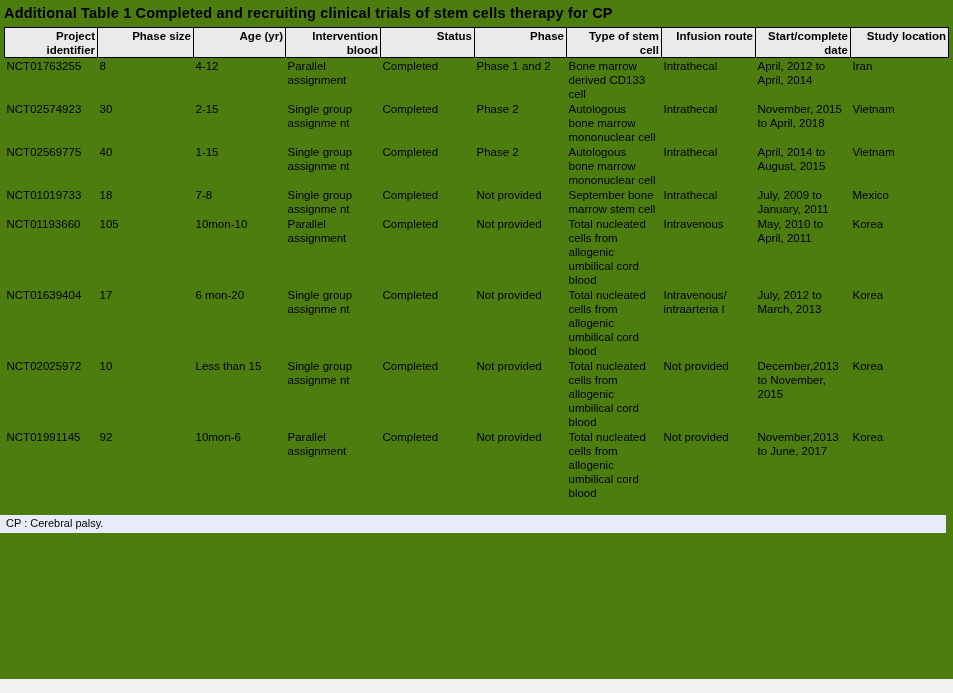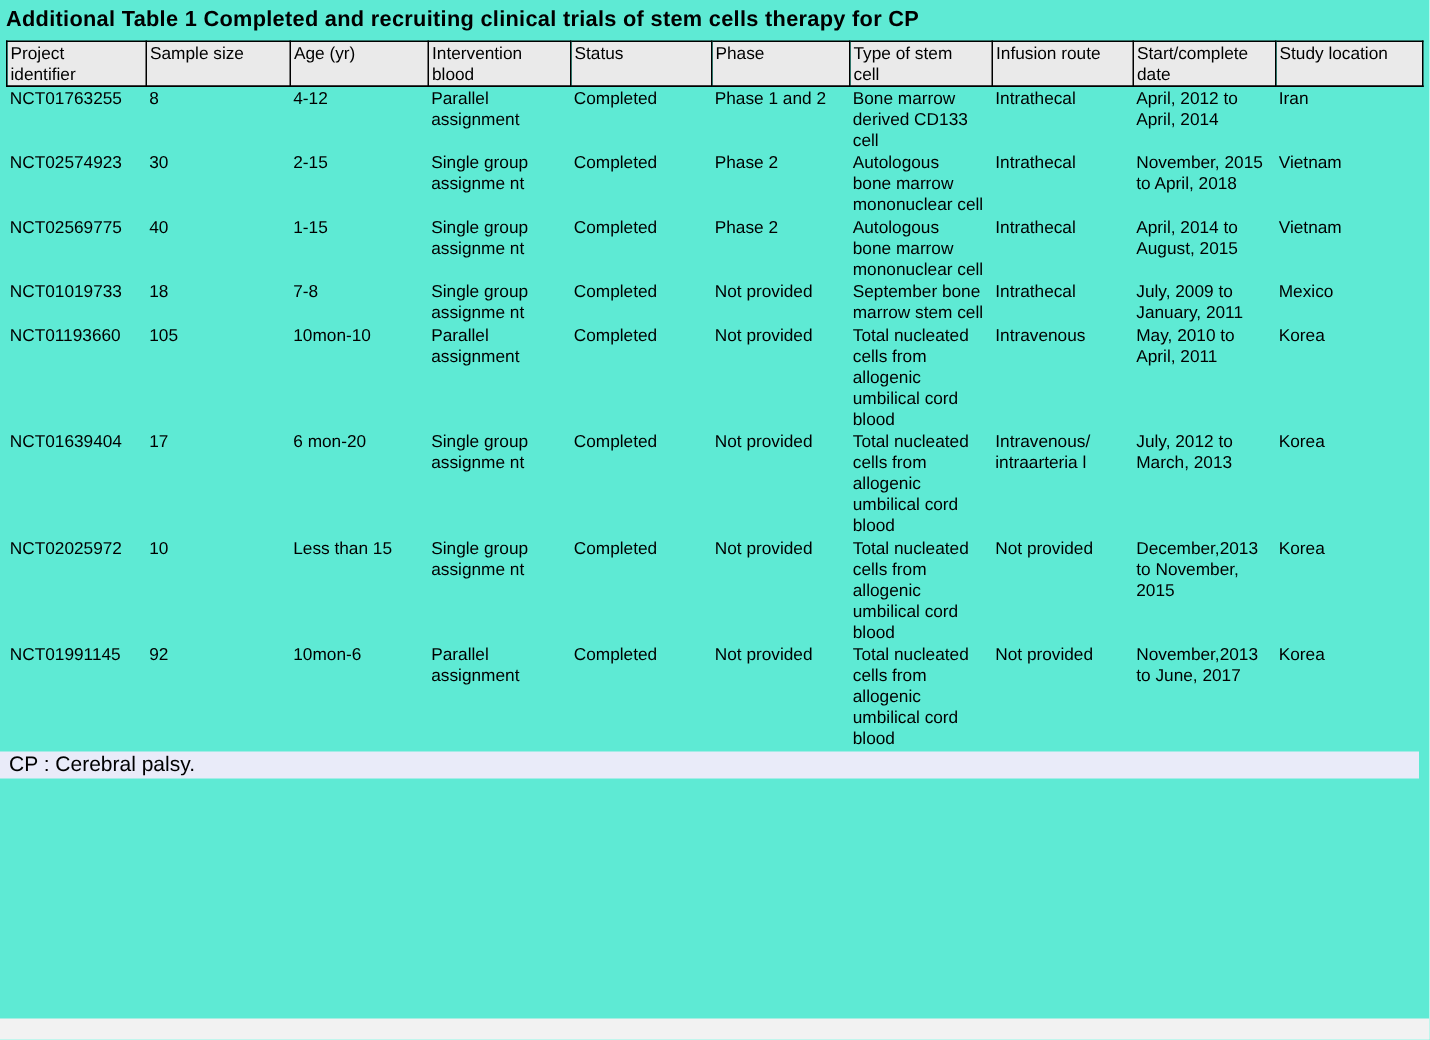"Additional Table 1 Completed and" .page { background: #5eead4 -> #4d7c0f }
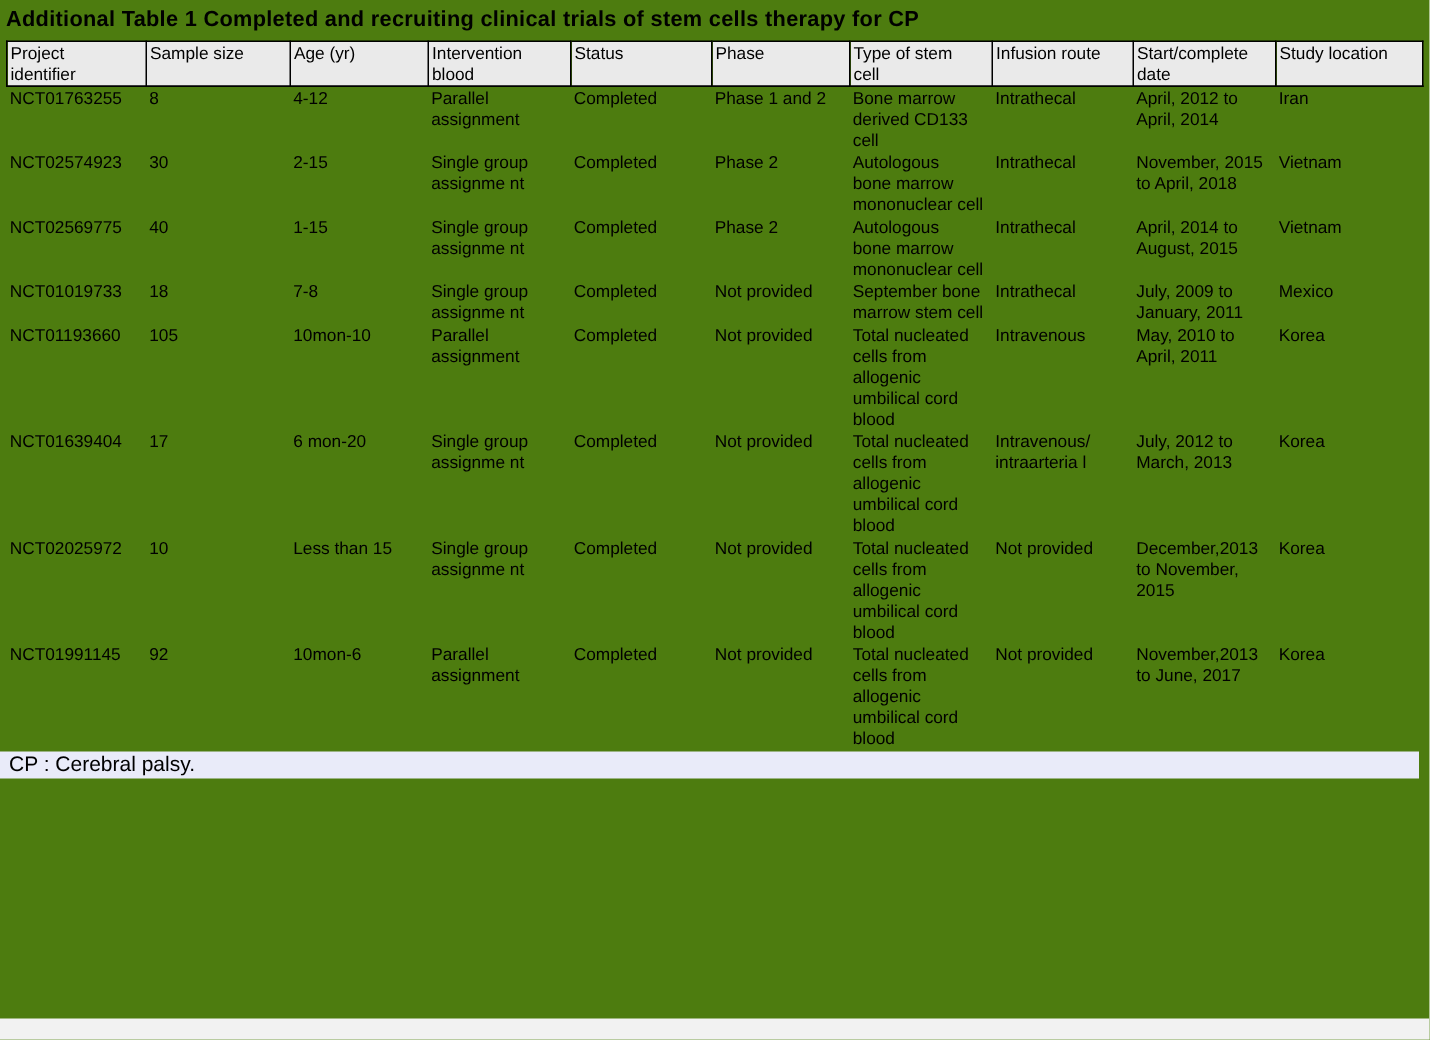"Project" table.trials thead th { font-weight: normal -> bold; text-align: left -> right }
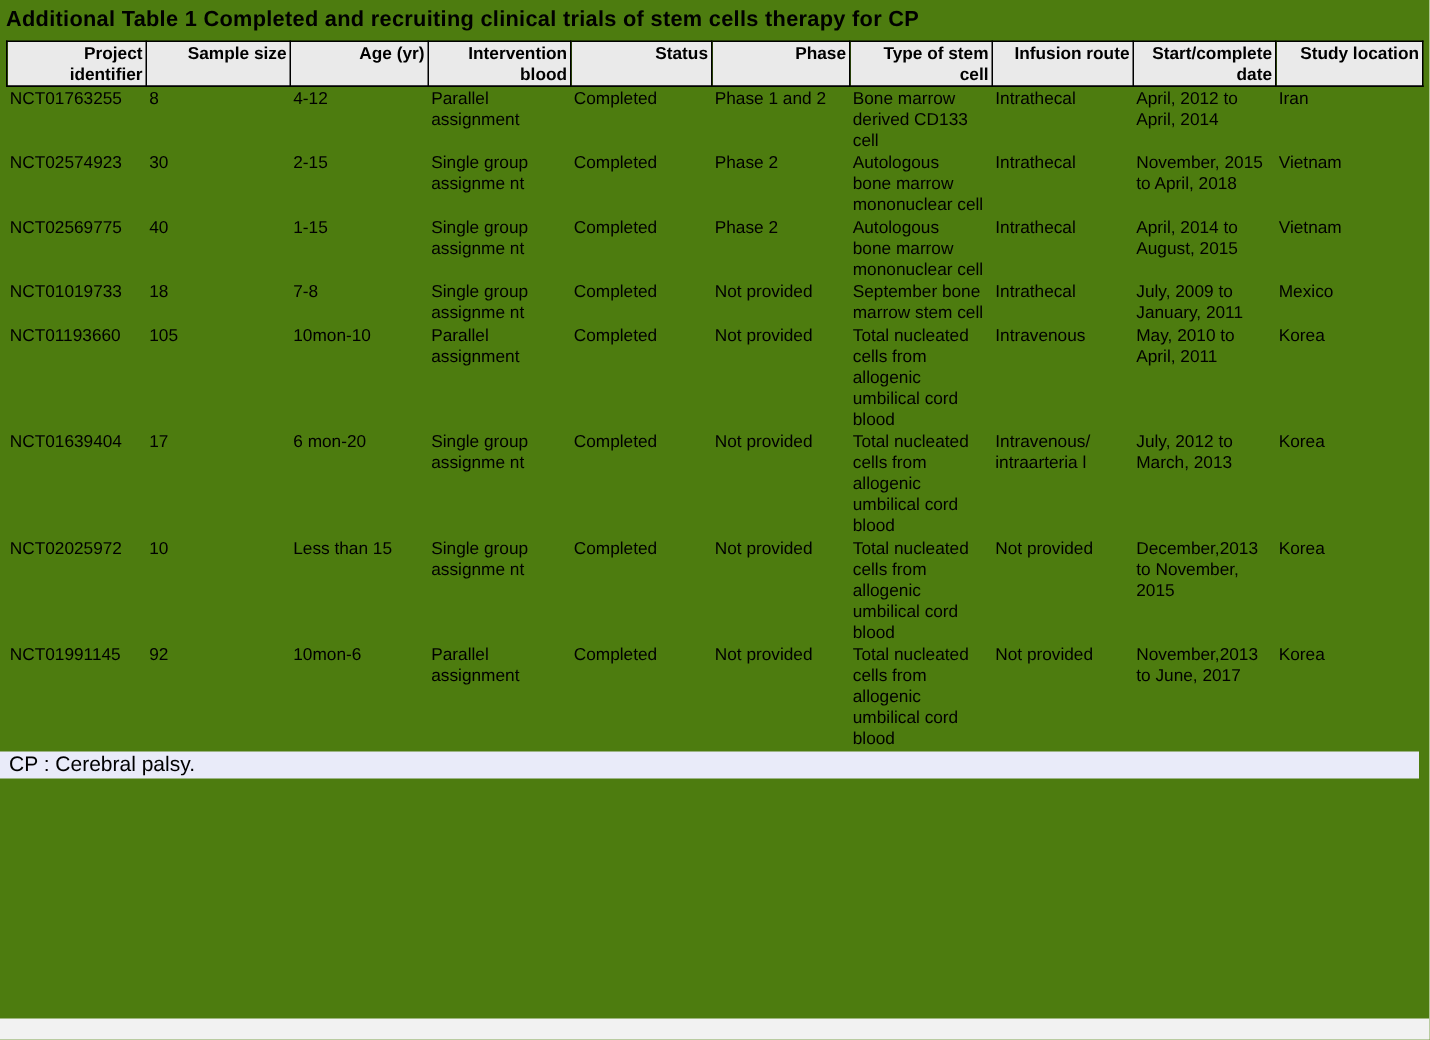"Sample size" th { text: Sample -> Phase }
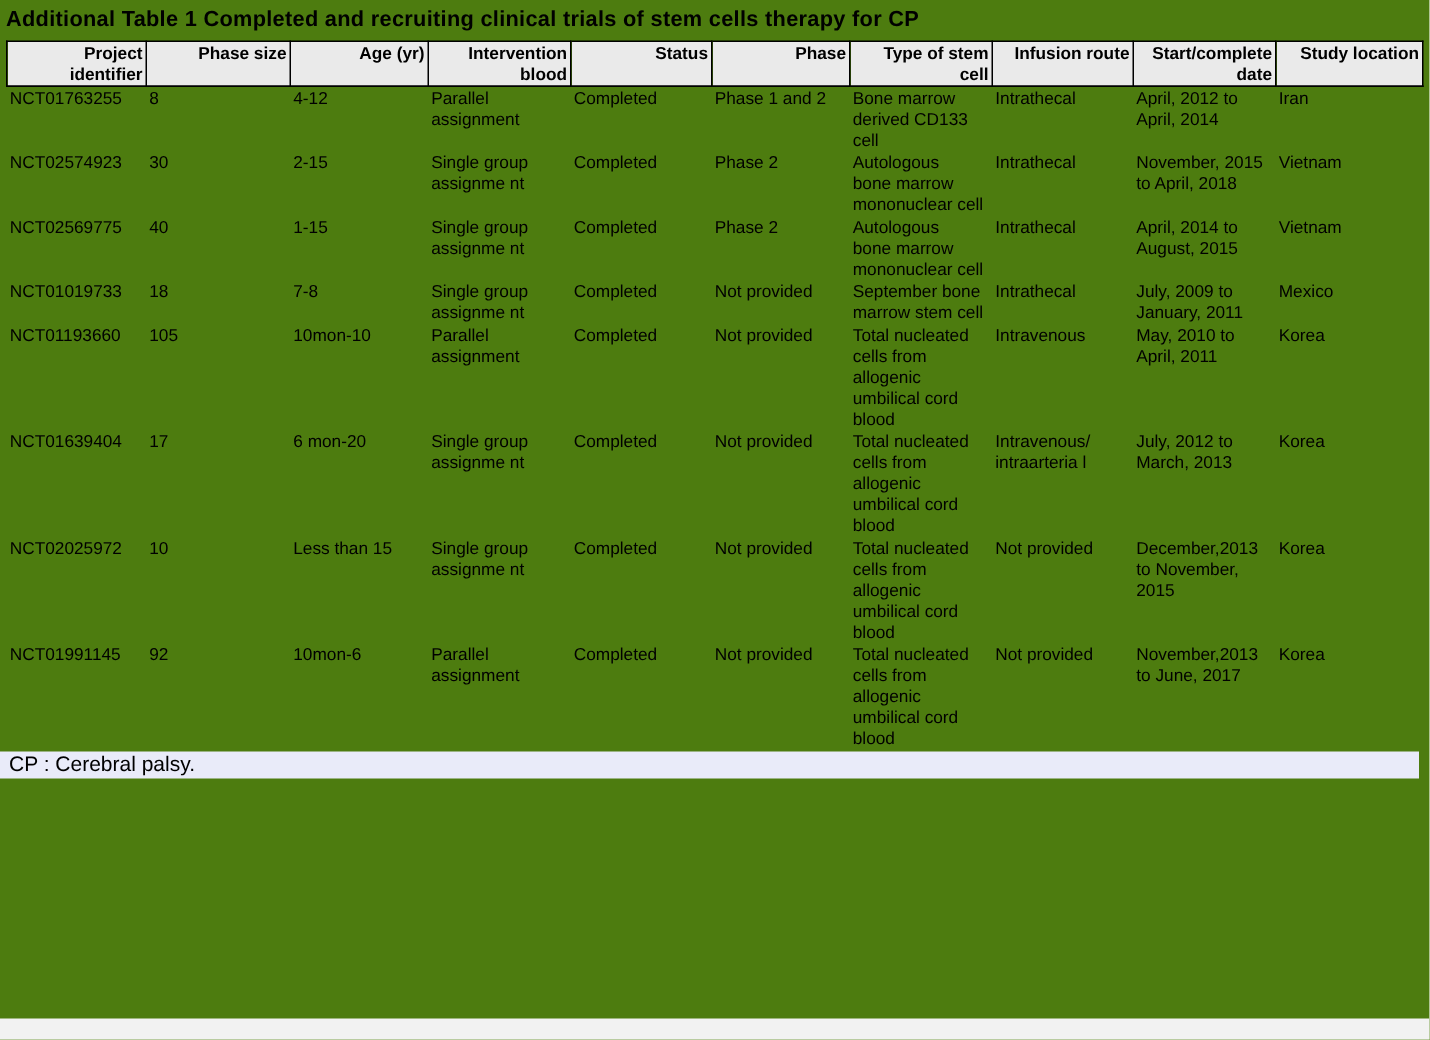"CP : Cerebral palsy." .footnote { font-size: 14px -> 11px; margin-top: 1px -> 15px }
